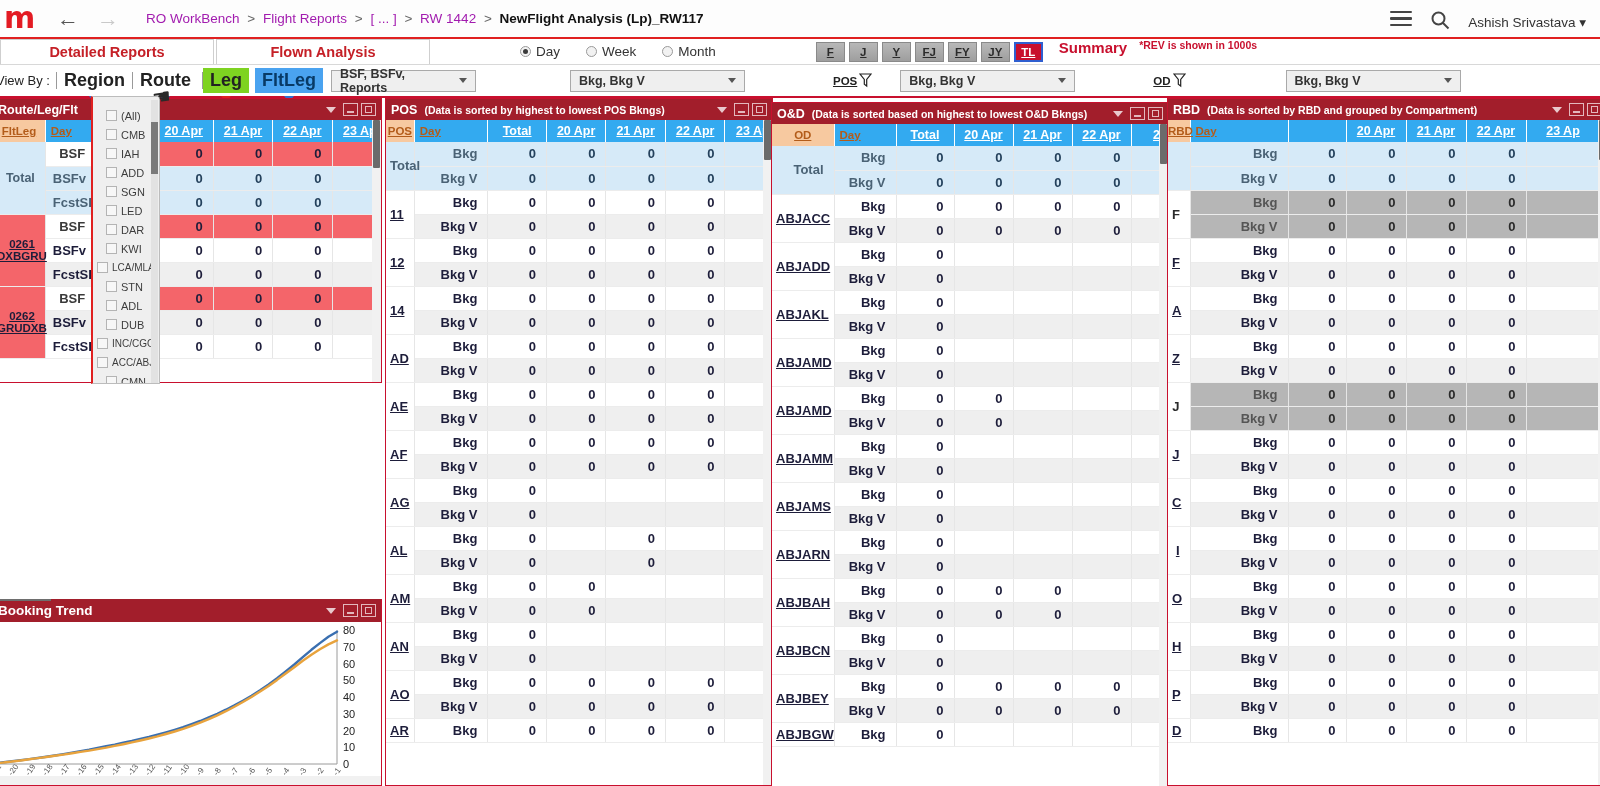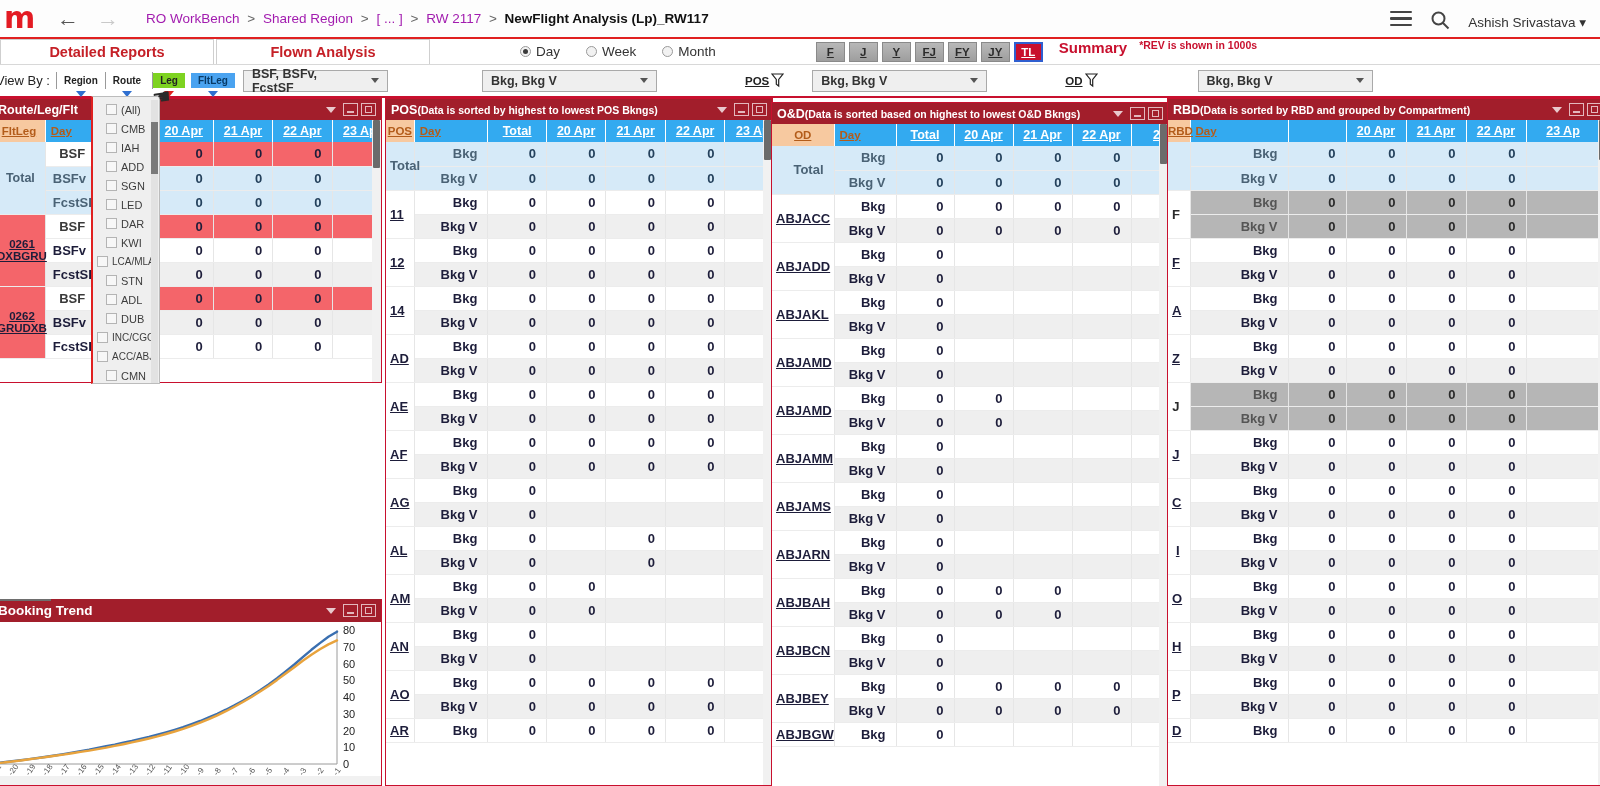"Shared Region" span.crumb { text: Shared Region -> Flight Reports }
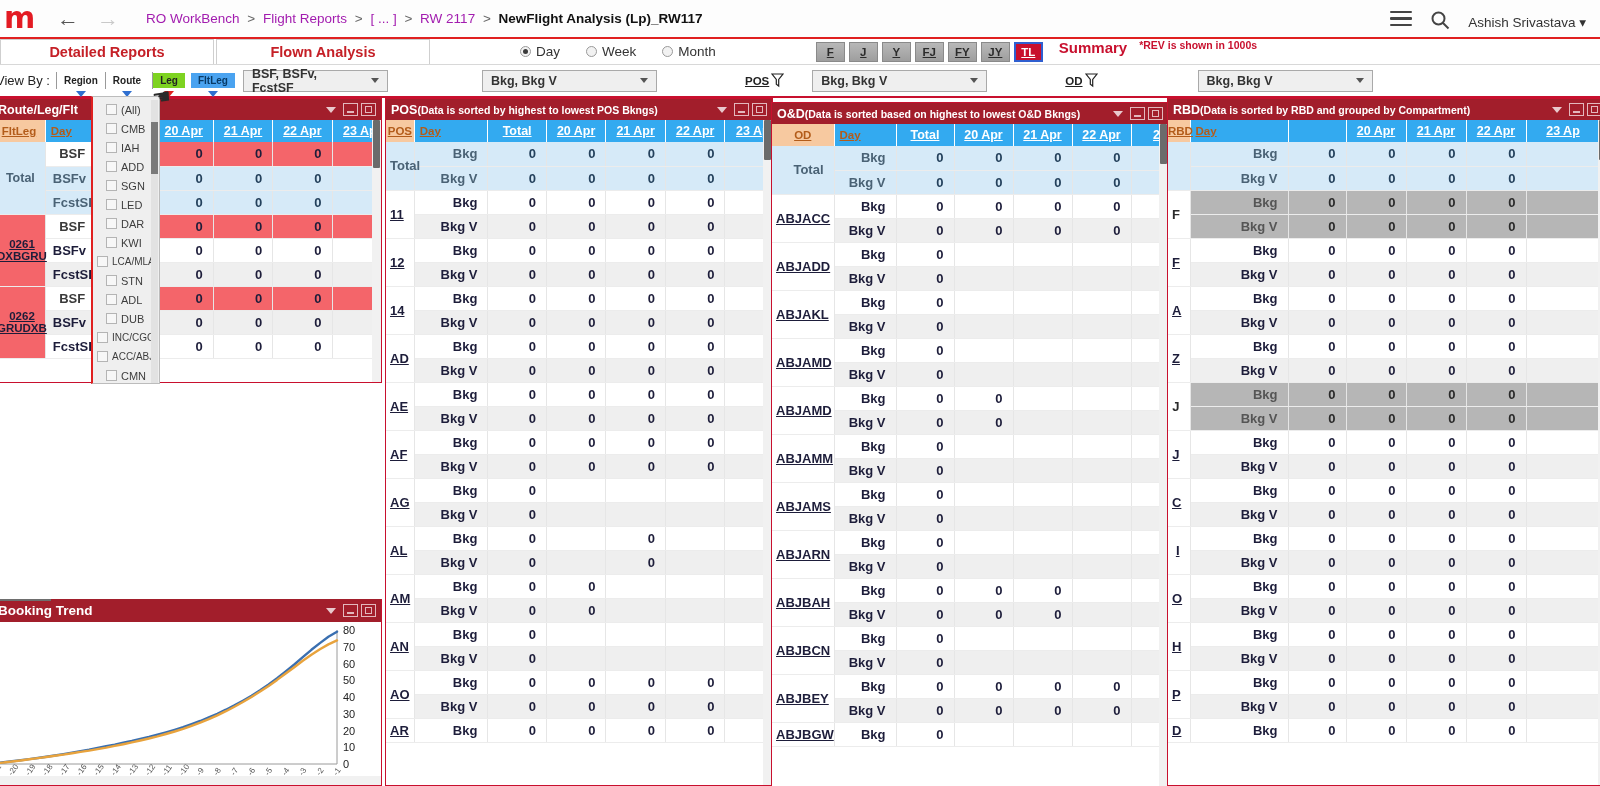"RW 2117" span.crumb { text: 2117 -> 1442 }
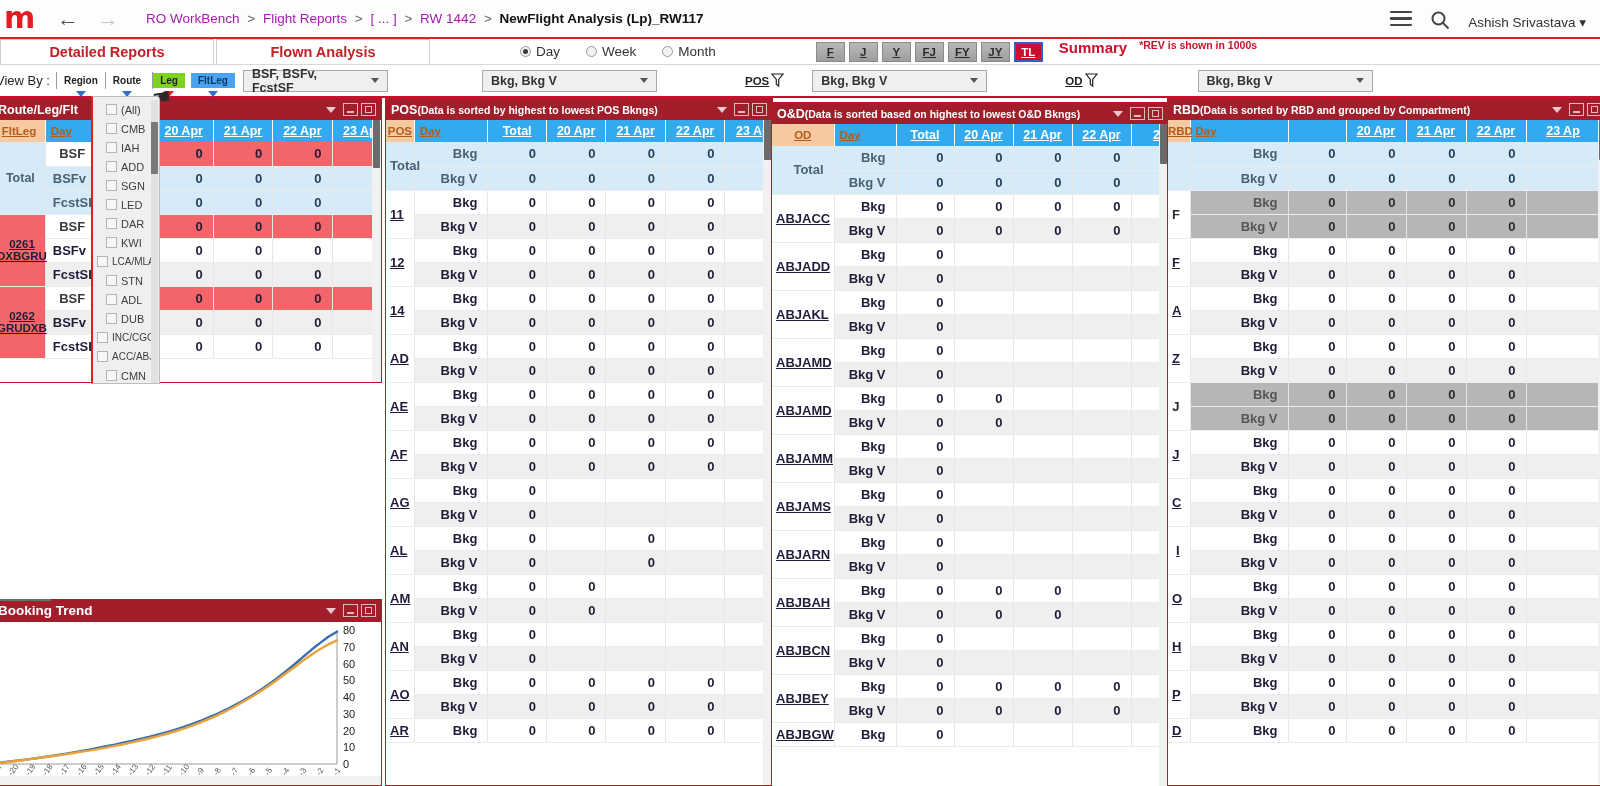"Region" .vbtn { font-size: 10px -> 18px }
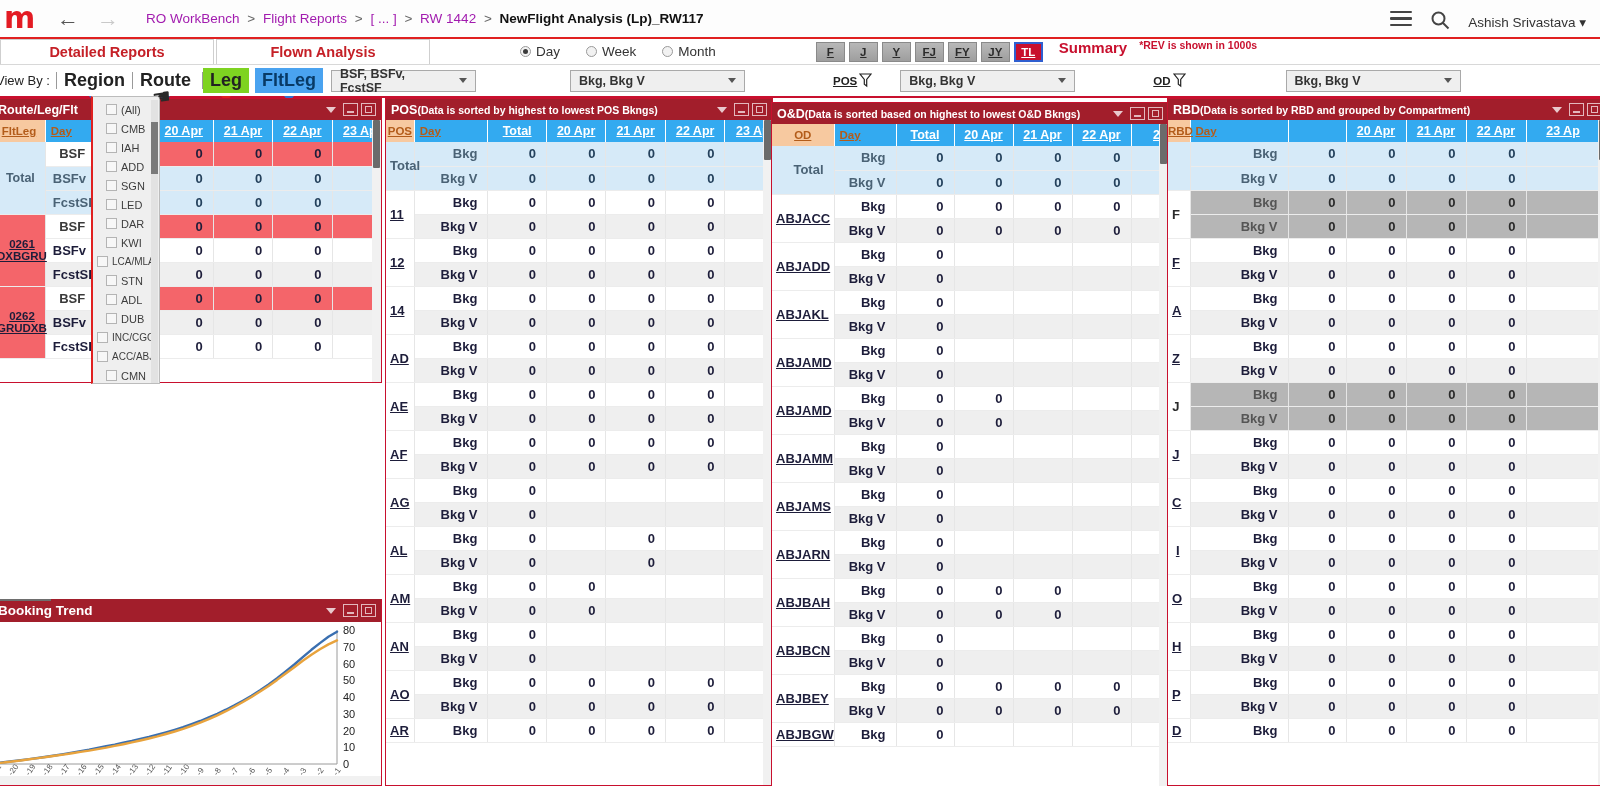"BSF, BSFv, FcstSF" span { text: FcstSF -> Reports }
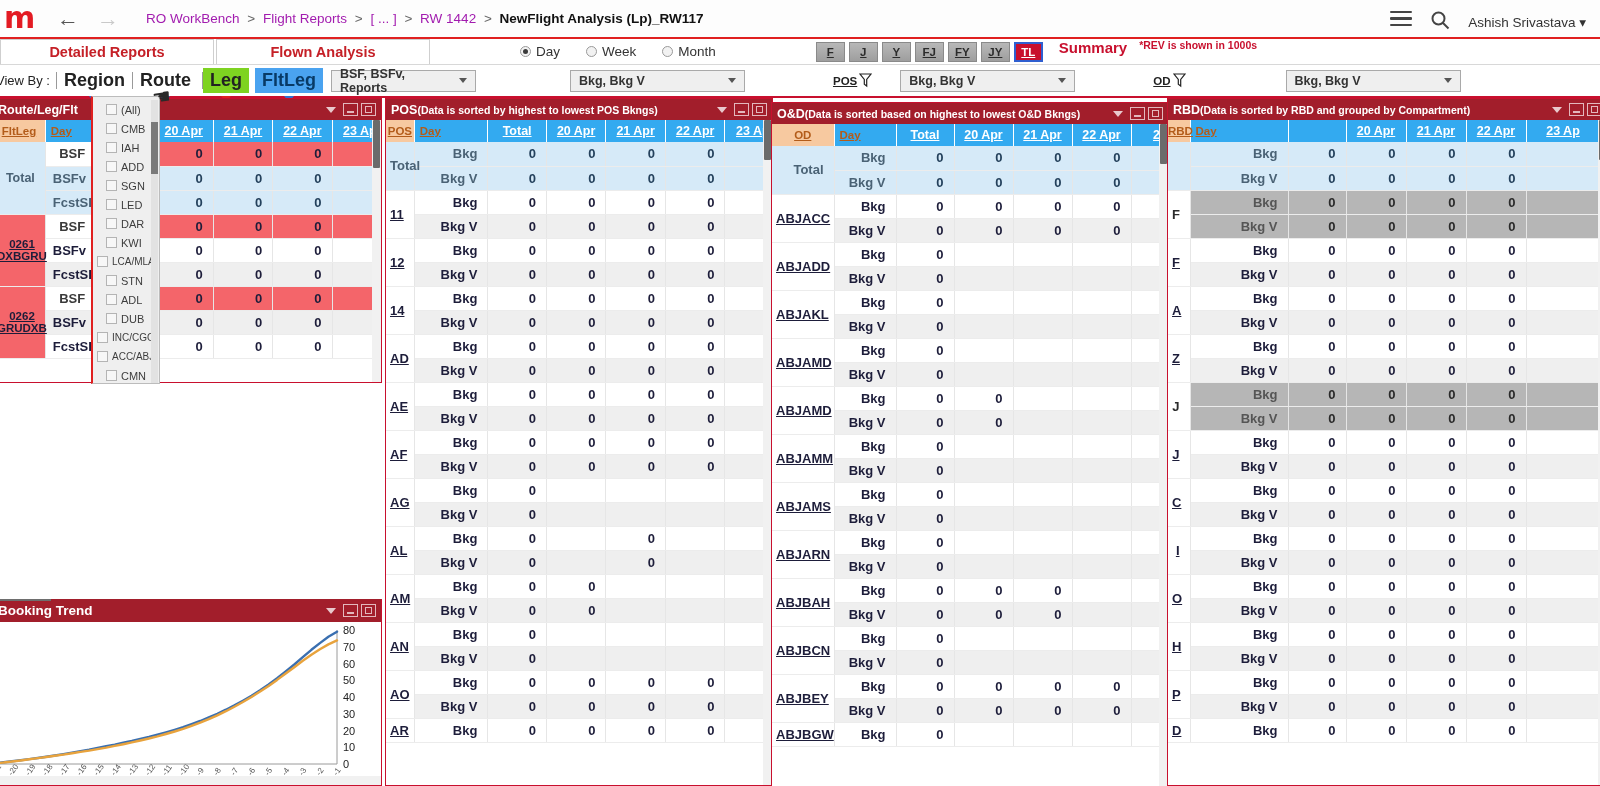"(All)" .checklist { padding-top: 3px -> 9px }
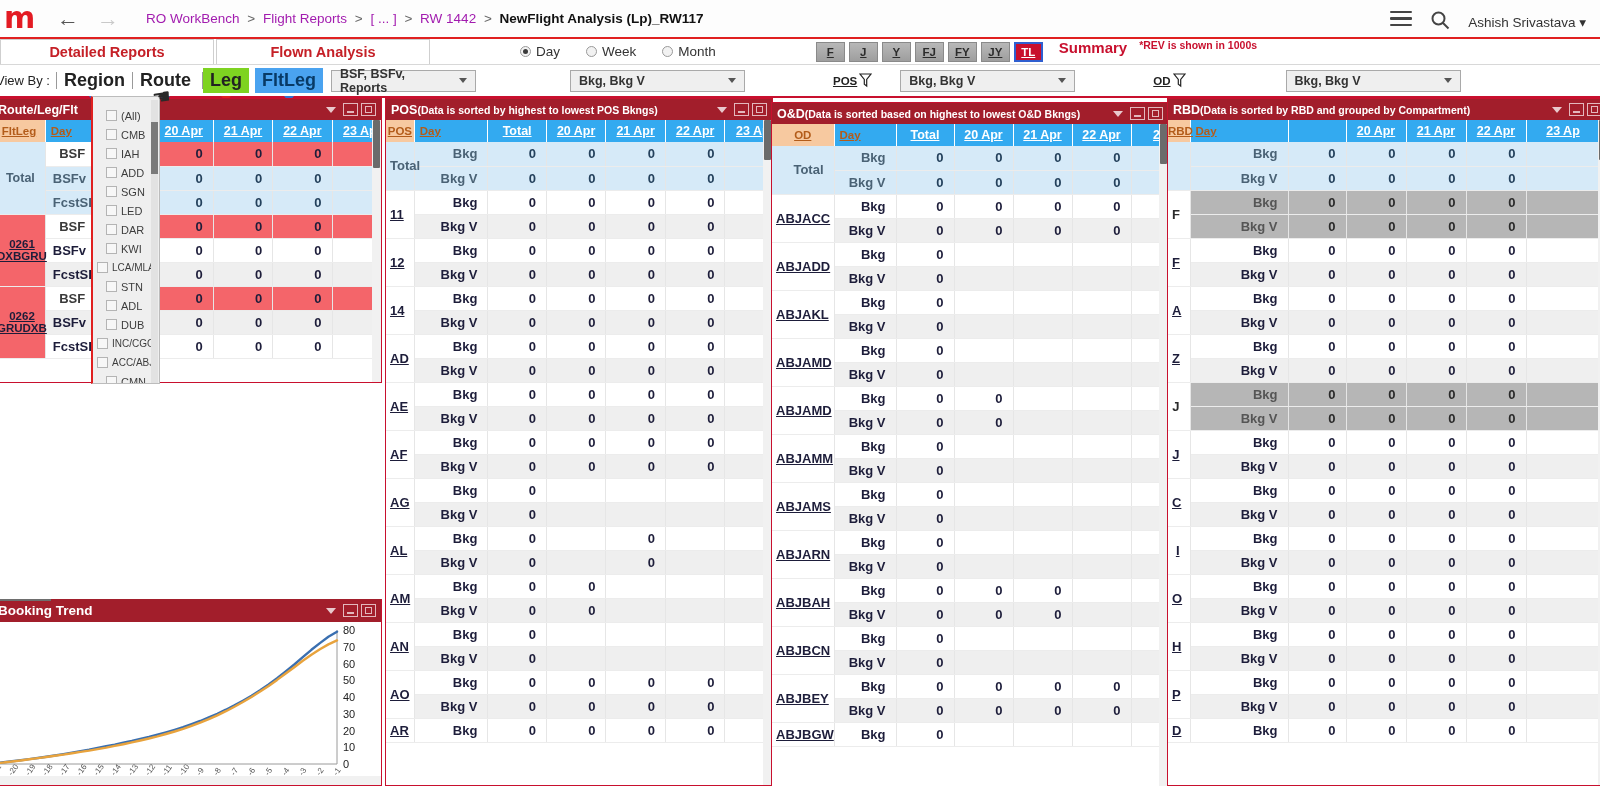"(Data is sorted by highest" .ptitle .subtitle { margin-left: none -> 7px }
